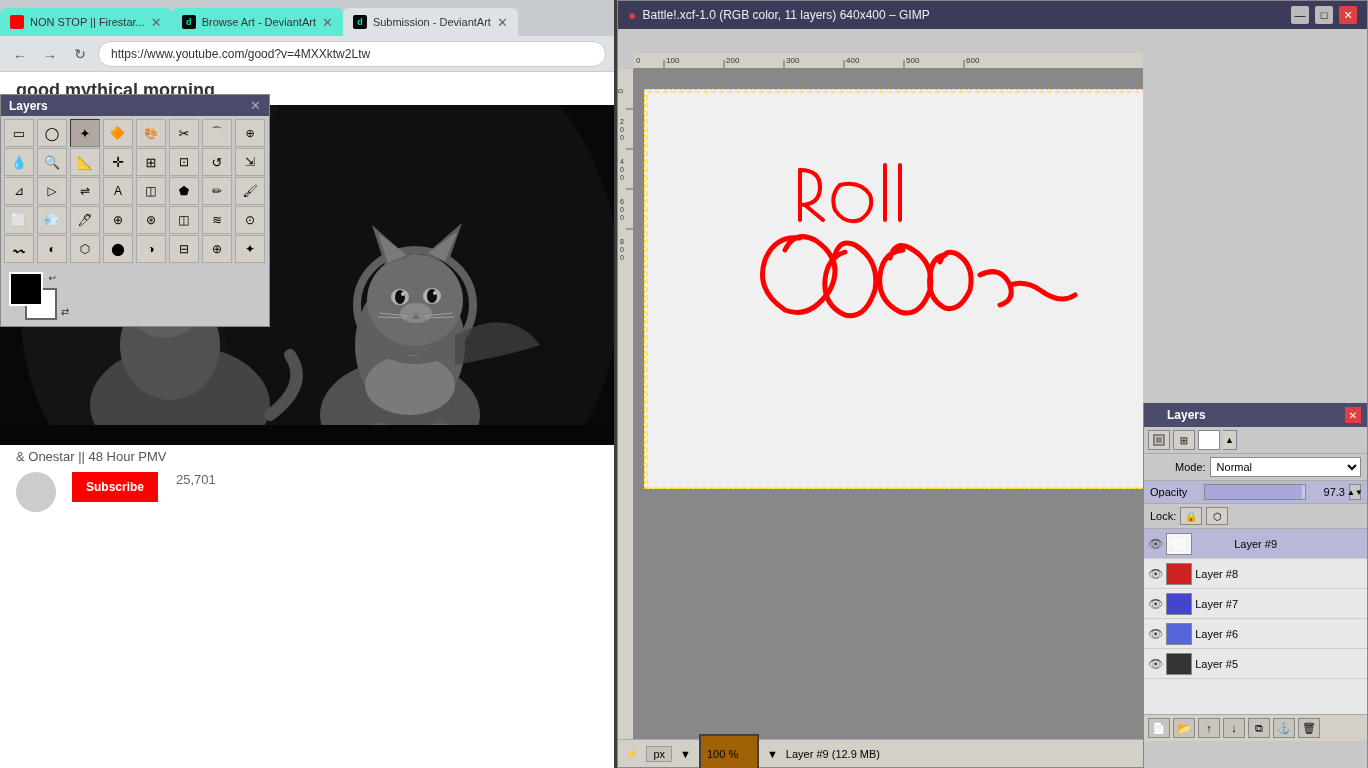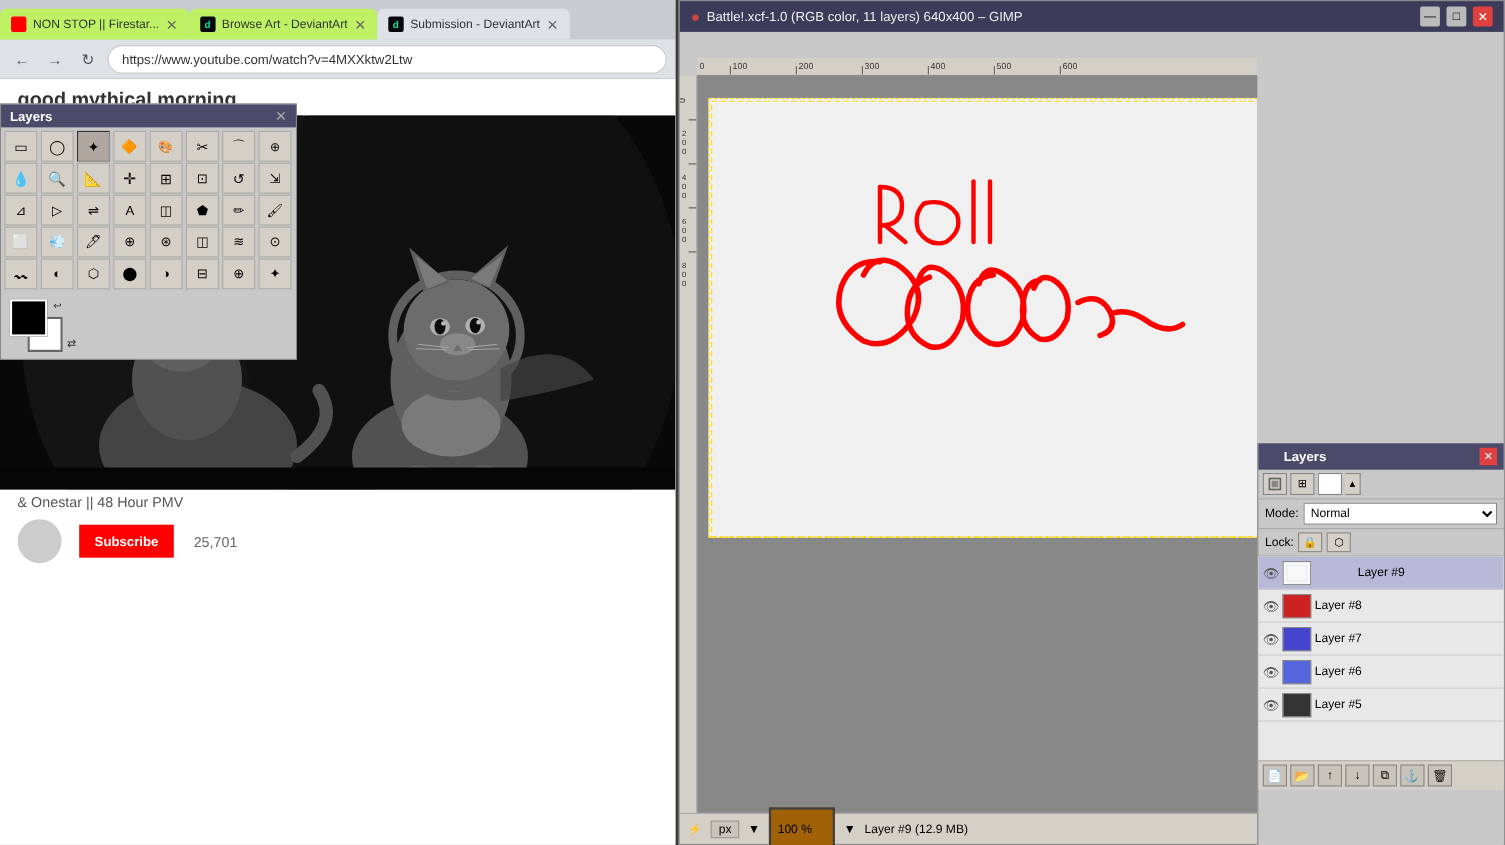"NON STOP || Firestar..." .browser-tab.inactive { background: #bef264 -> #5eead4 }
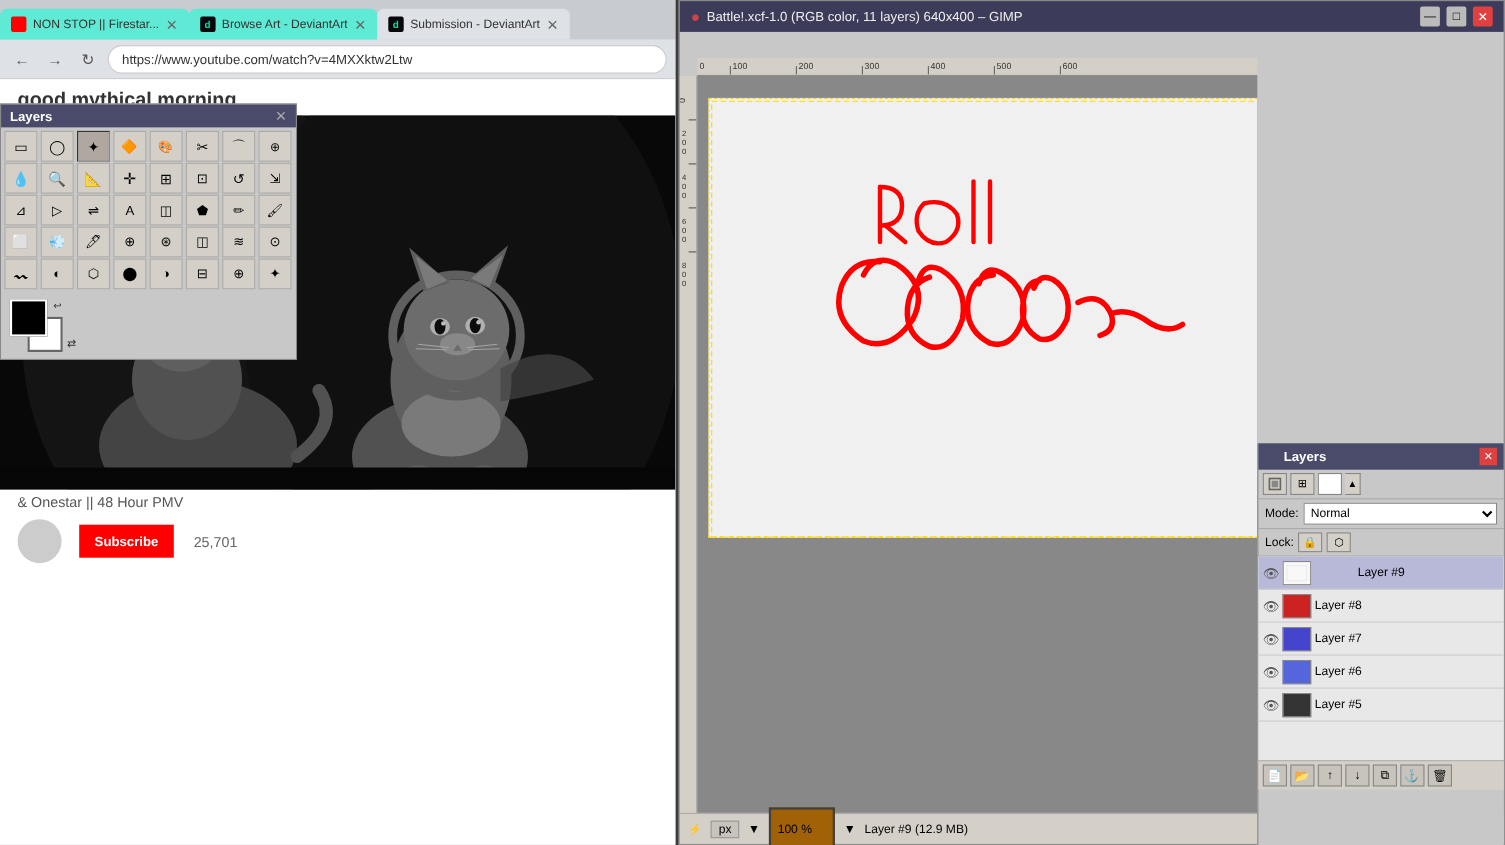"https://www.youtube.com/watch?v=4MXXktw2" span { text: https://www.youtube.com/watch -> https://www.youtube.com/good }
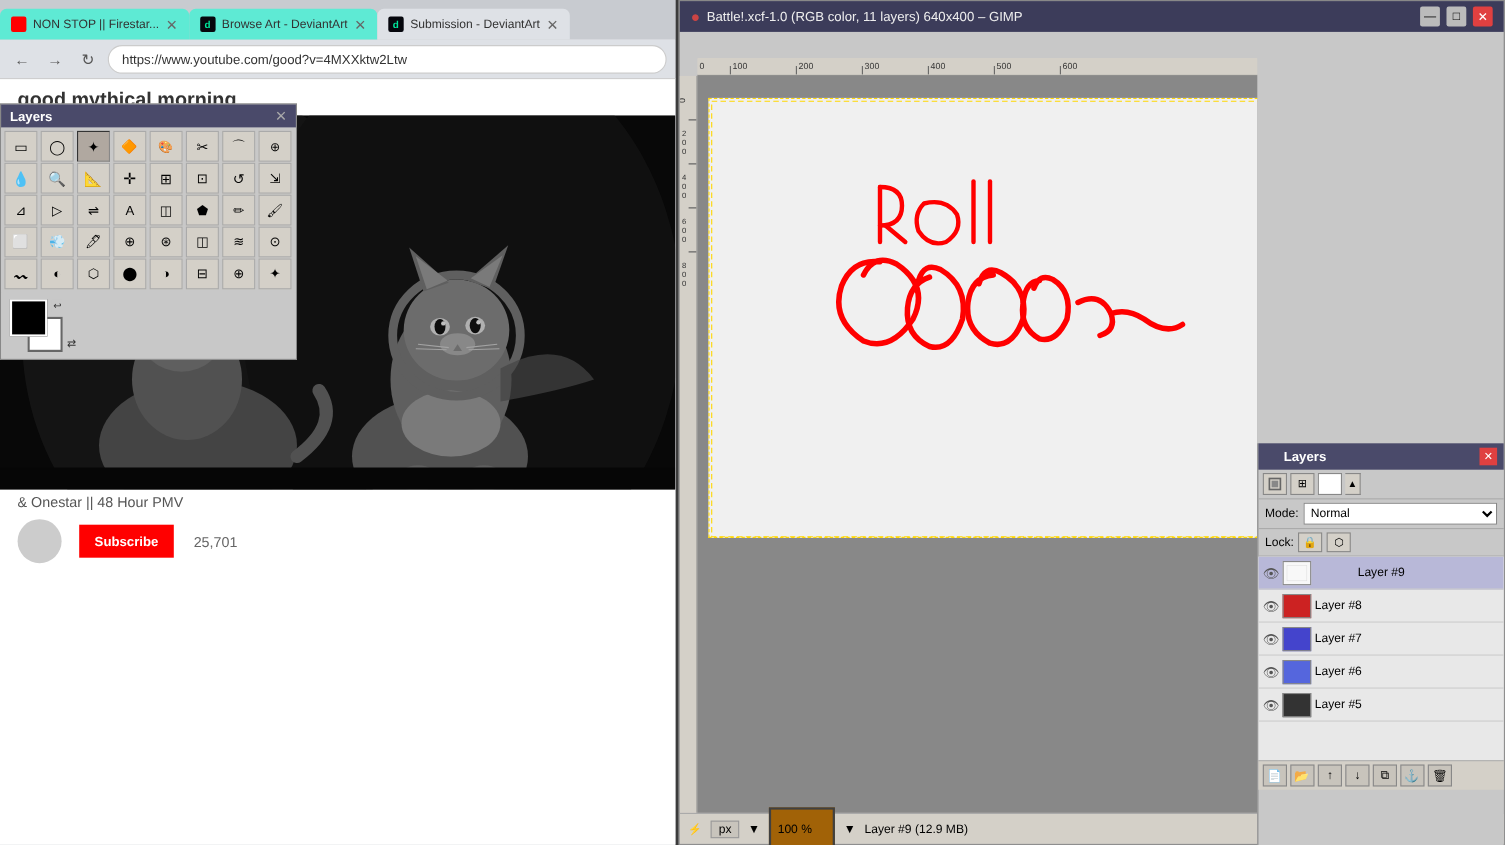"Mode:" span { margin-left: none -> 25px }
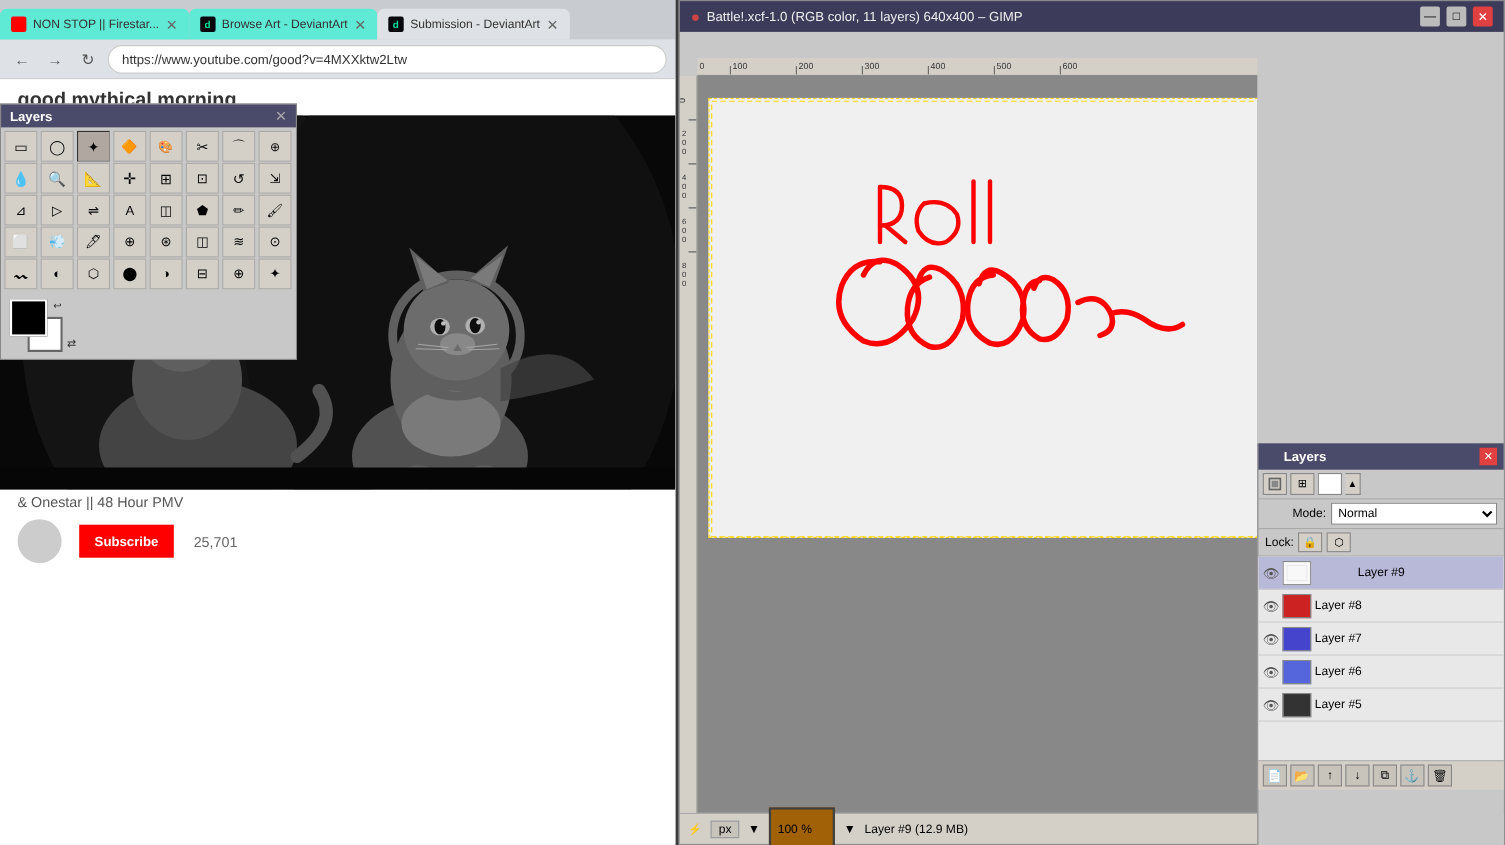"Subscribe" .yt-subscribe { align-items: center -> flex-start }
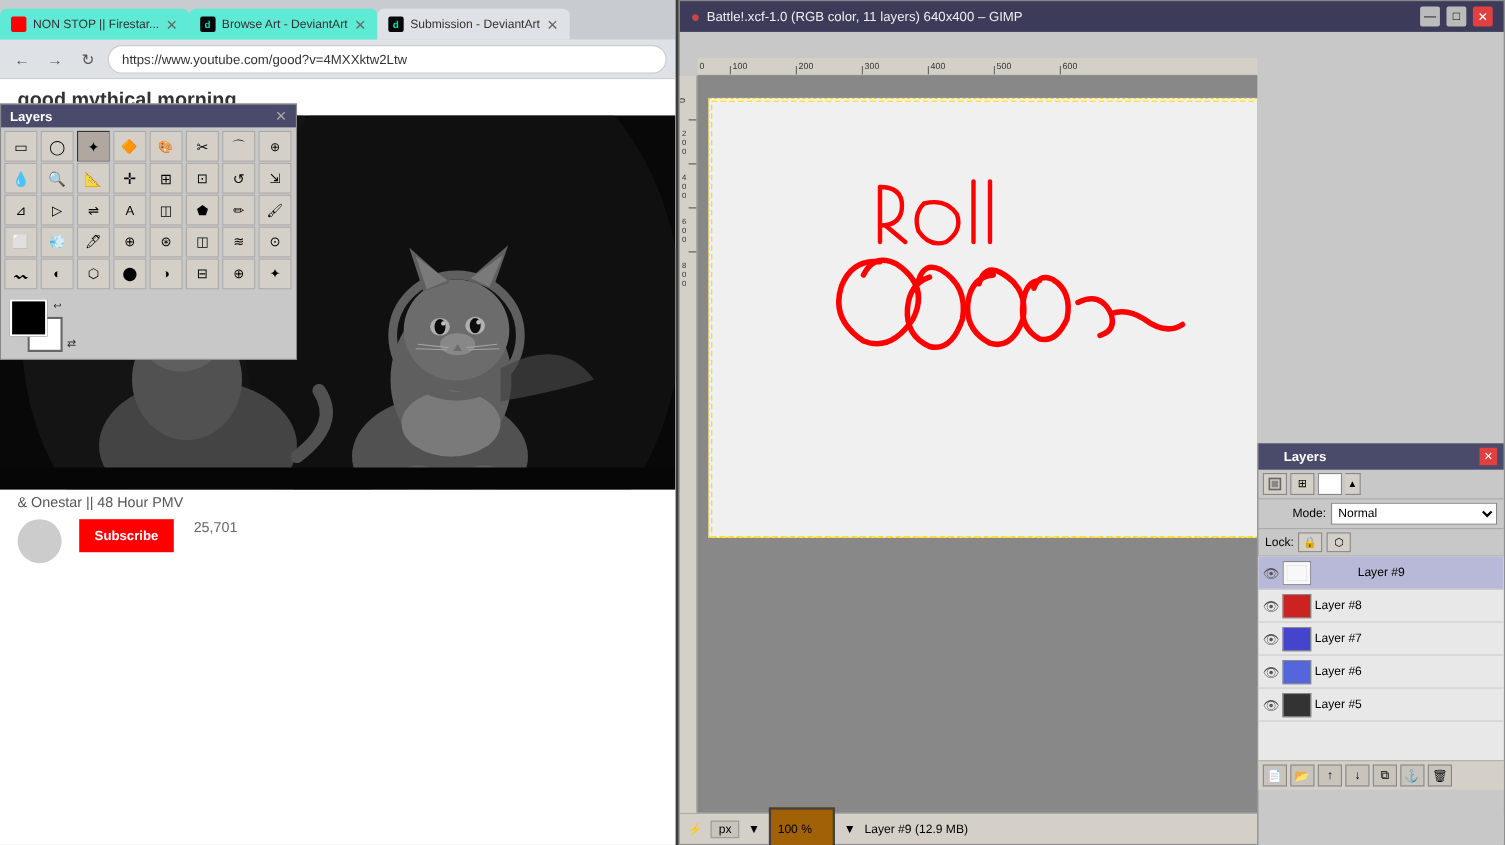"Opacity" div { html: none -> <div> <span>Opacity</span> <div> <div></div> </div> <span>97.3</span> <div>▲▼</div> </div> }
